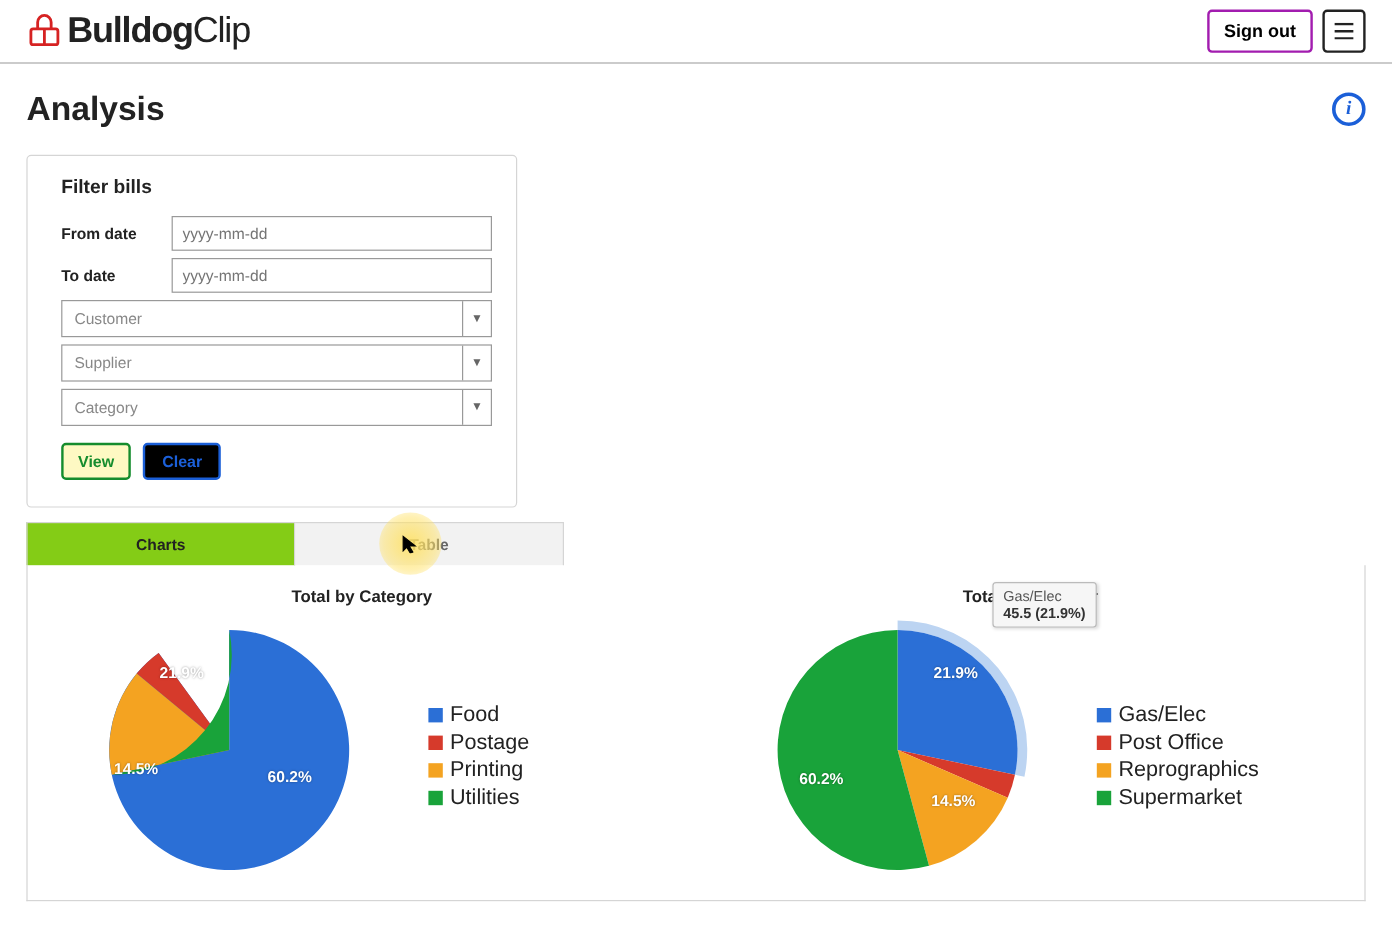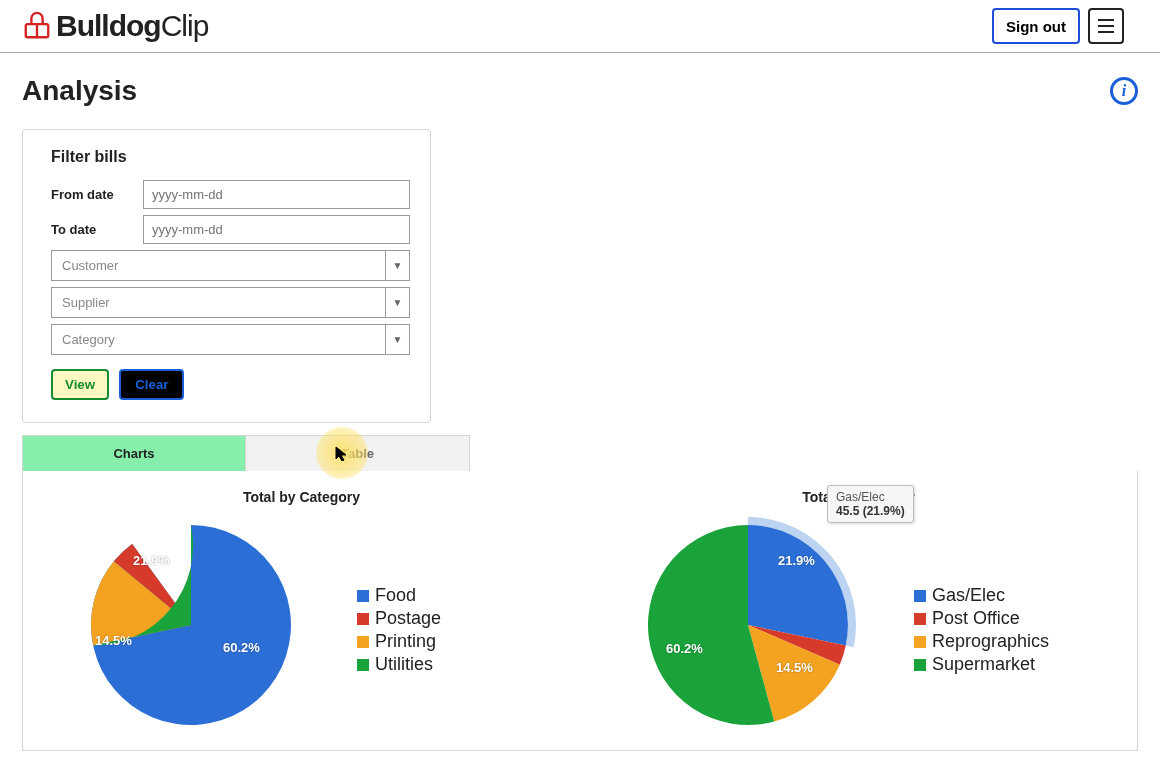"BulldogClip" .topbar { padding: 8px 36px 8px 22px -> 8px 22px 8px 22px }
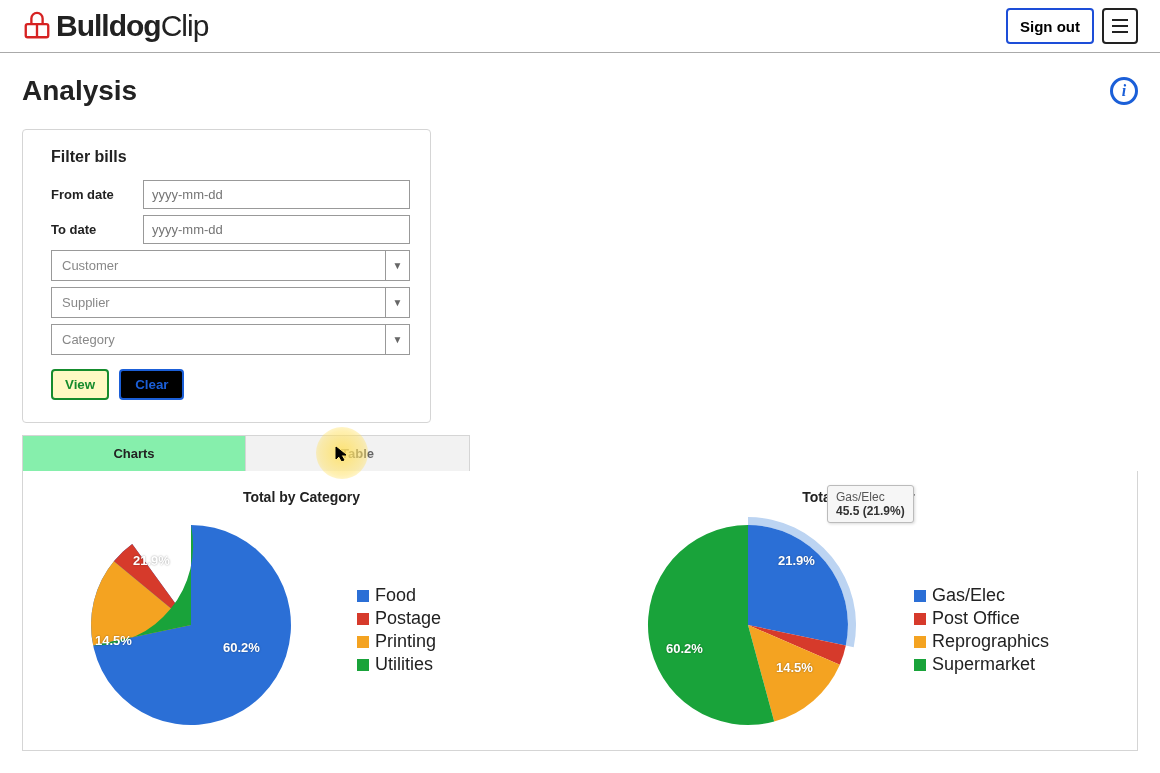"Sign out" .btn-outline { border: 2px solid #1d4ed8 -> 2px solid #a21caf }
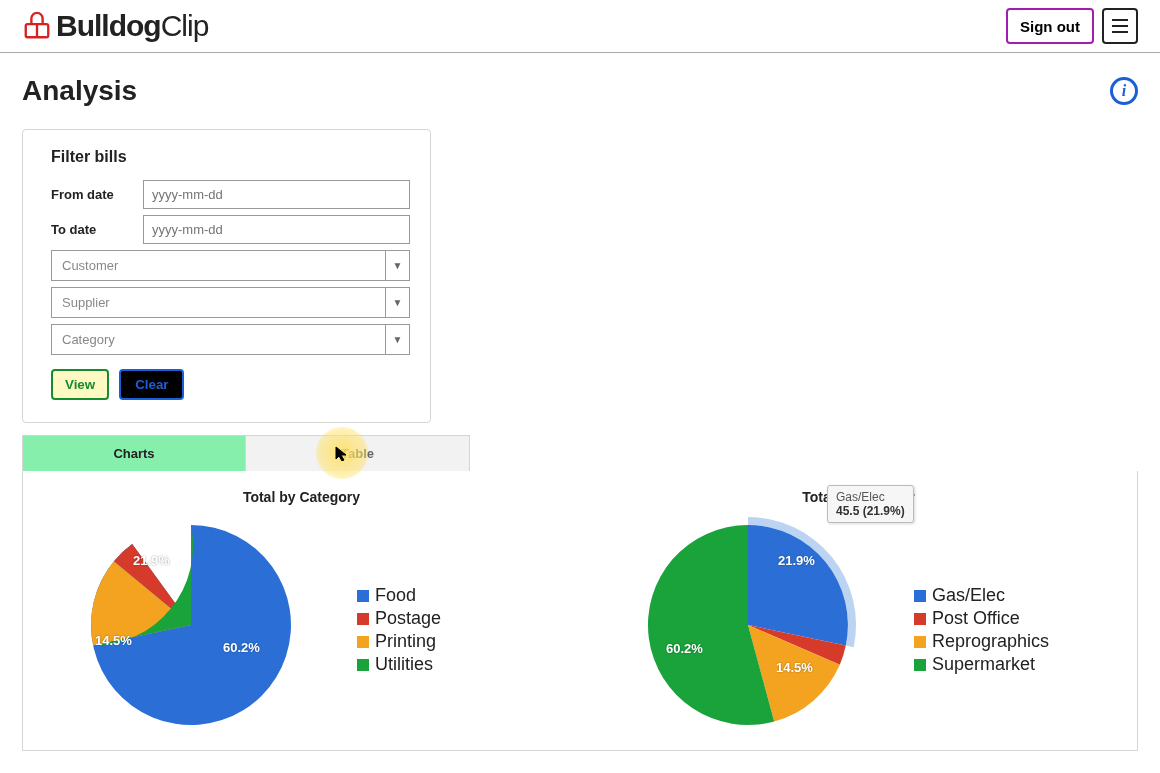"Charts" .tab.active { background: #86efac -> #84cc16 }
